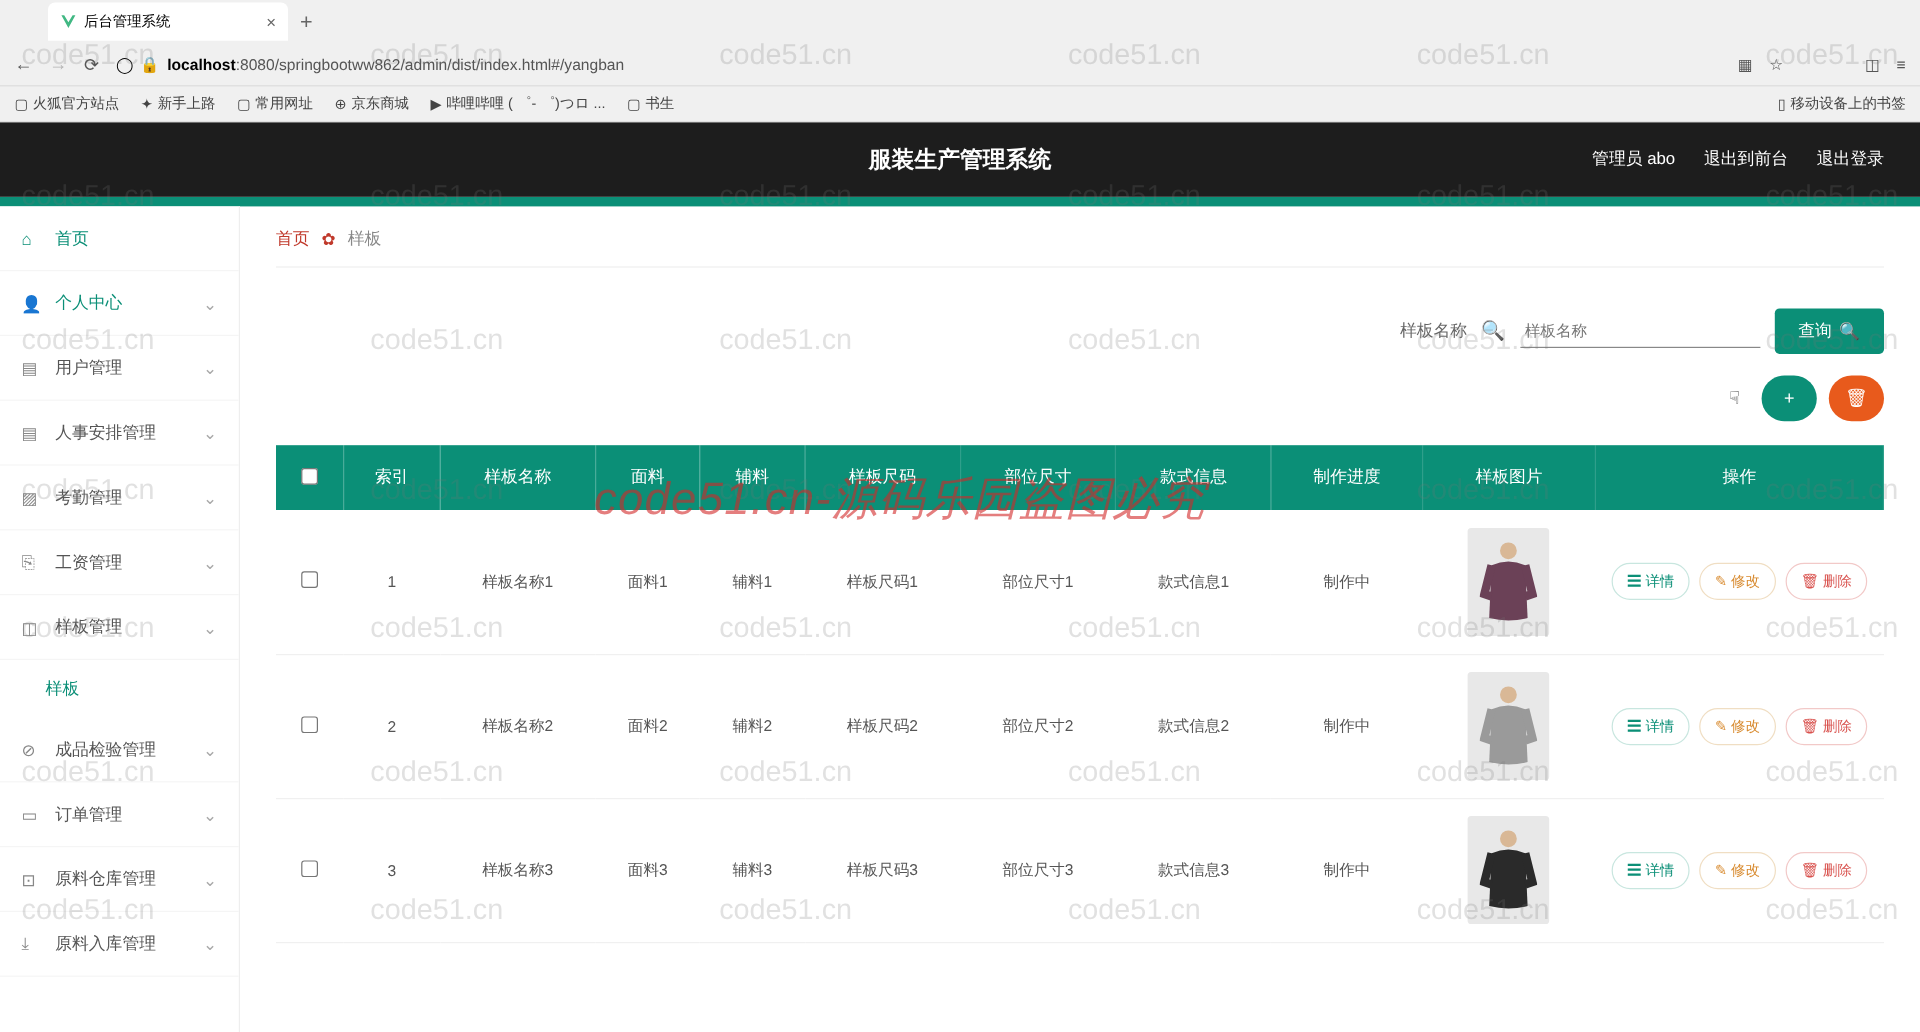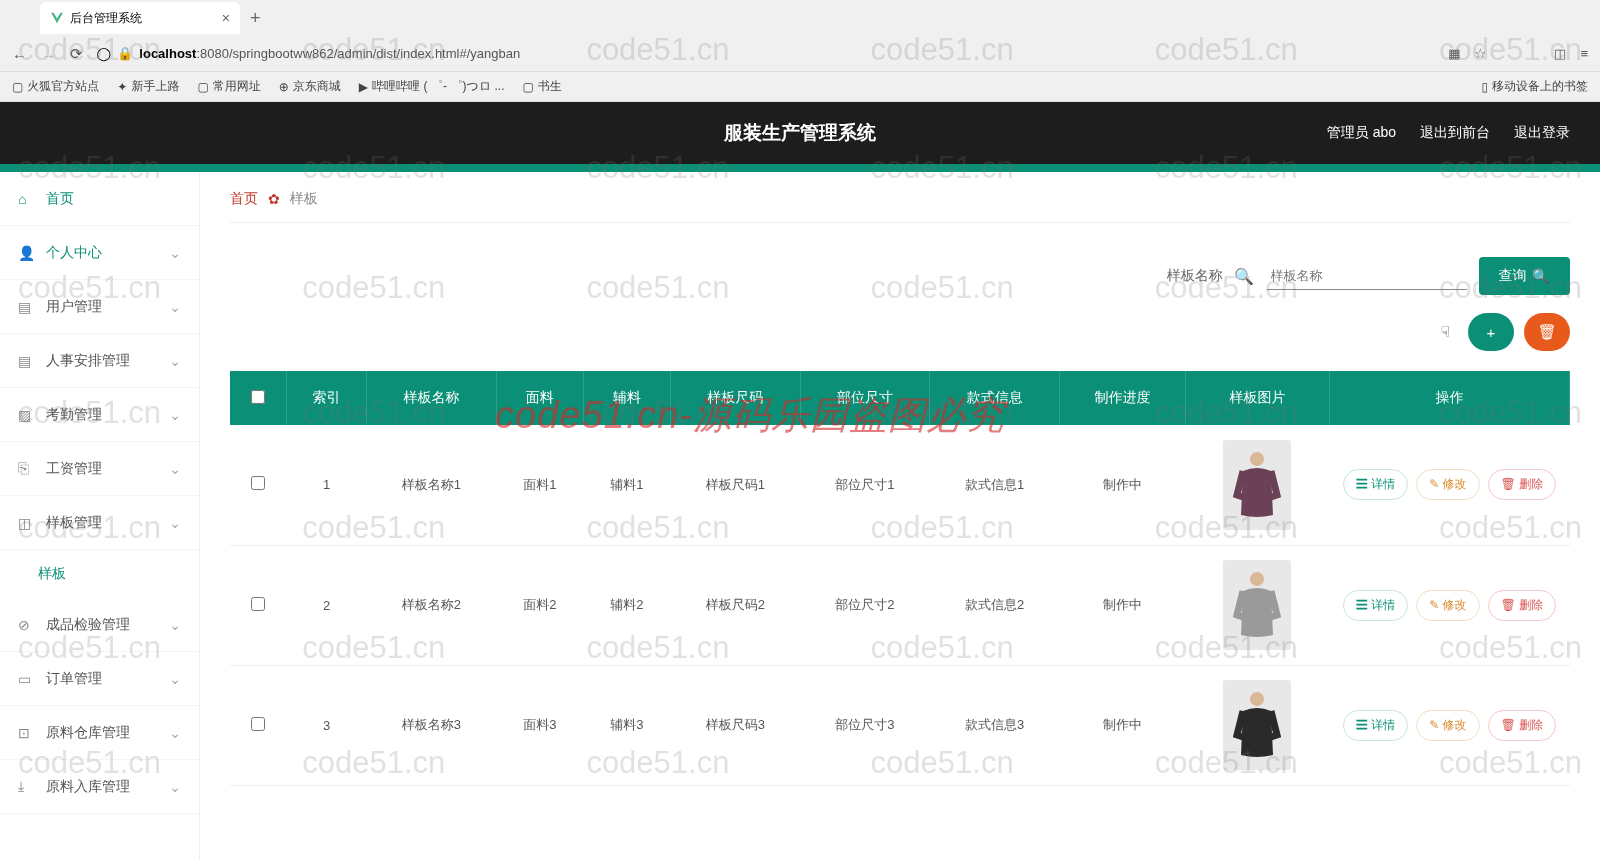"code51.cn" .wm-row { font-size: 31px -> 24px }
